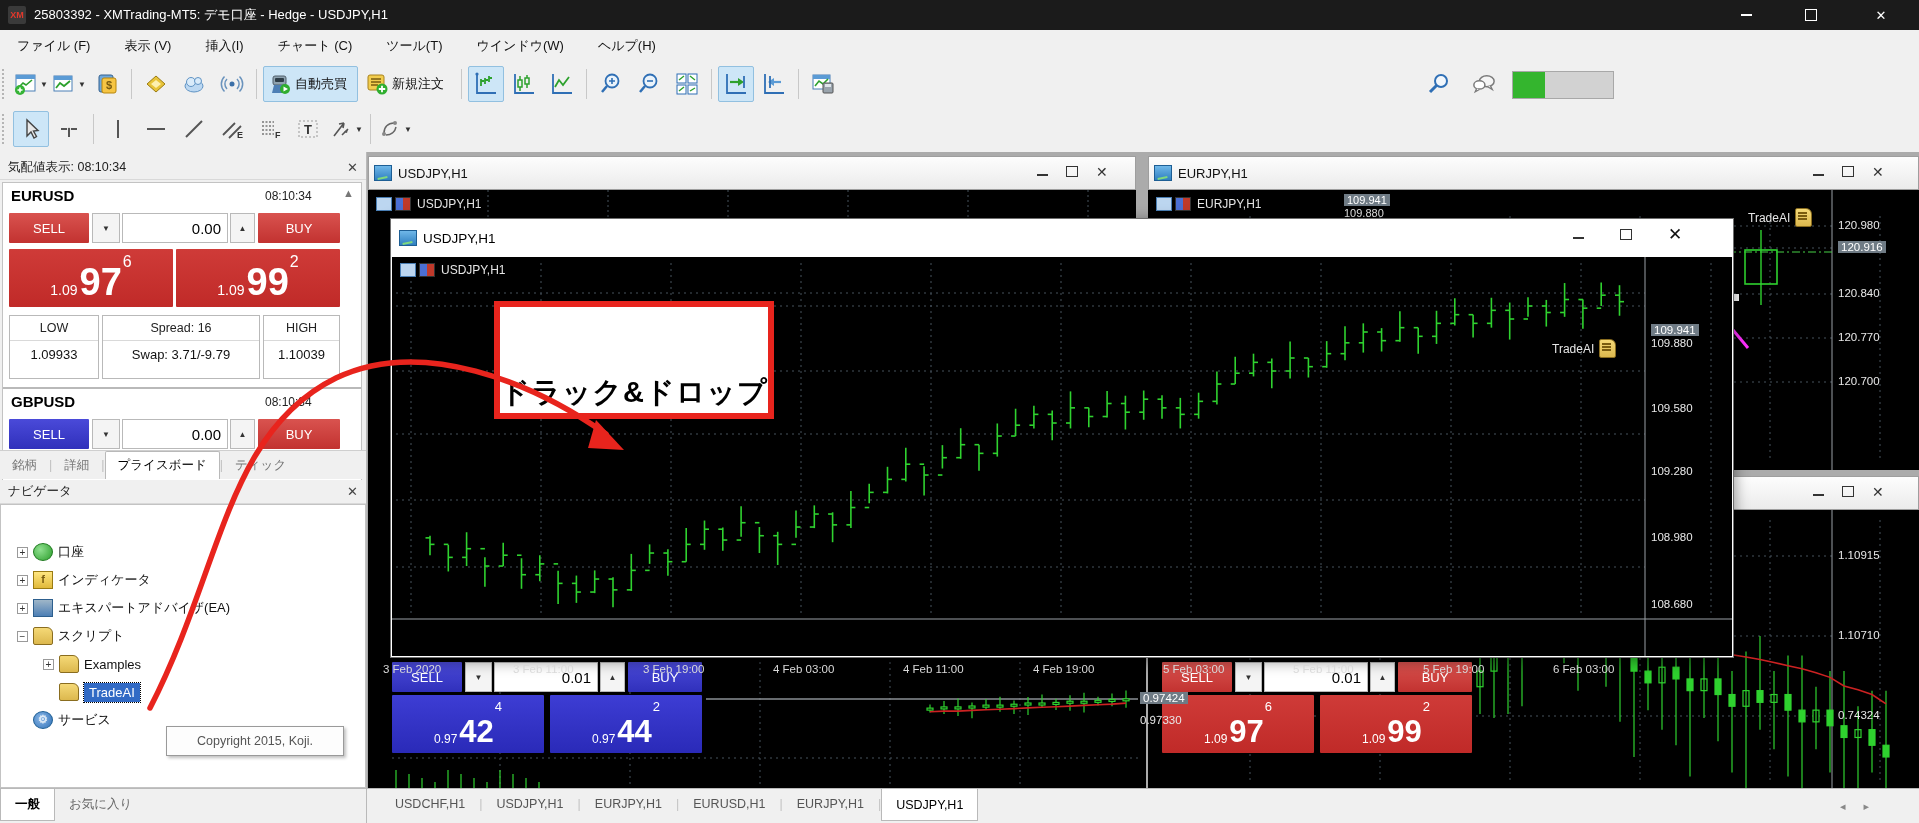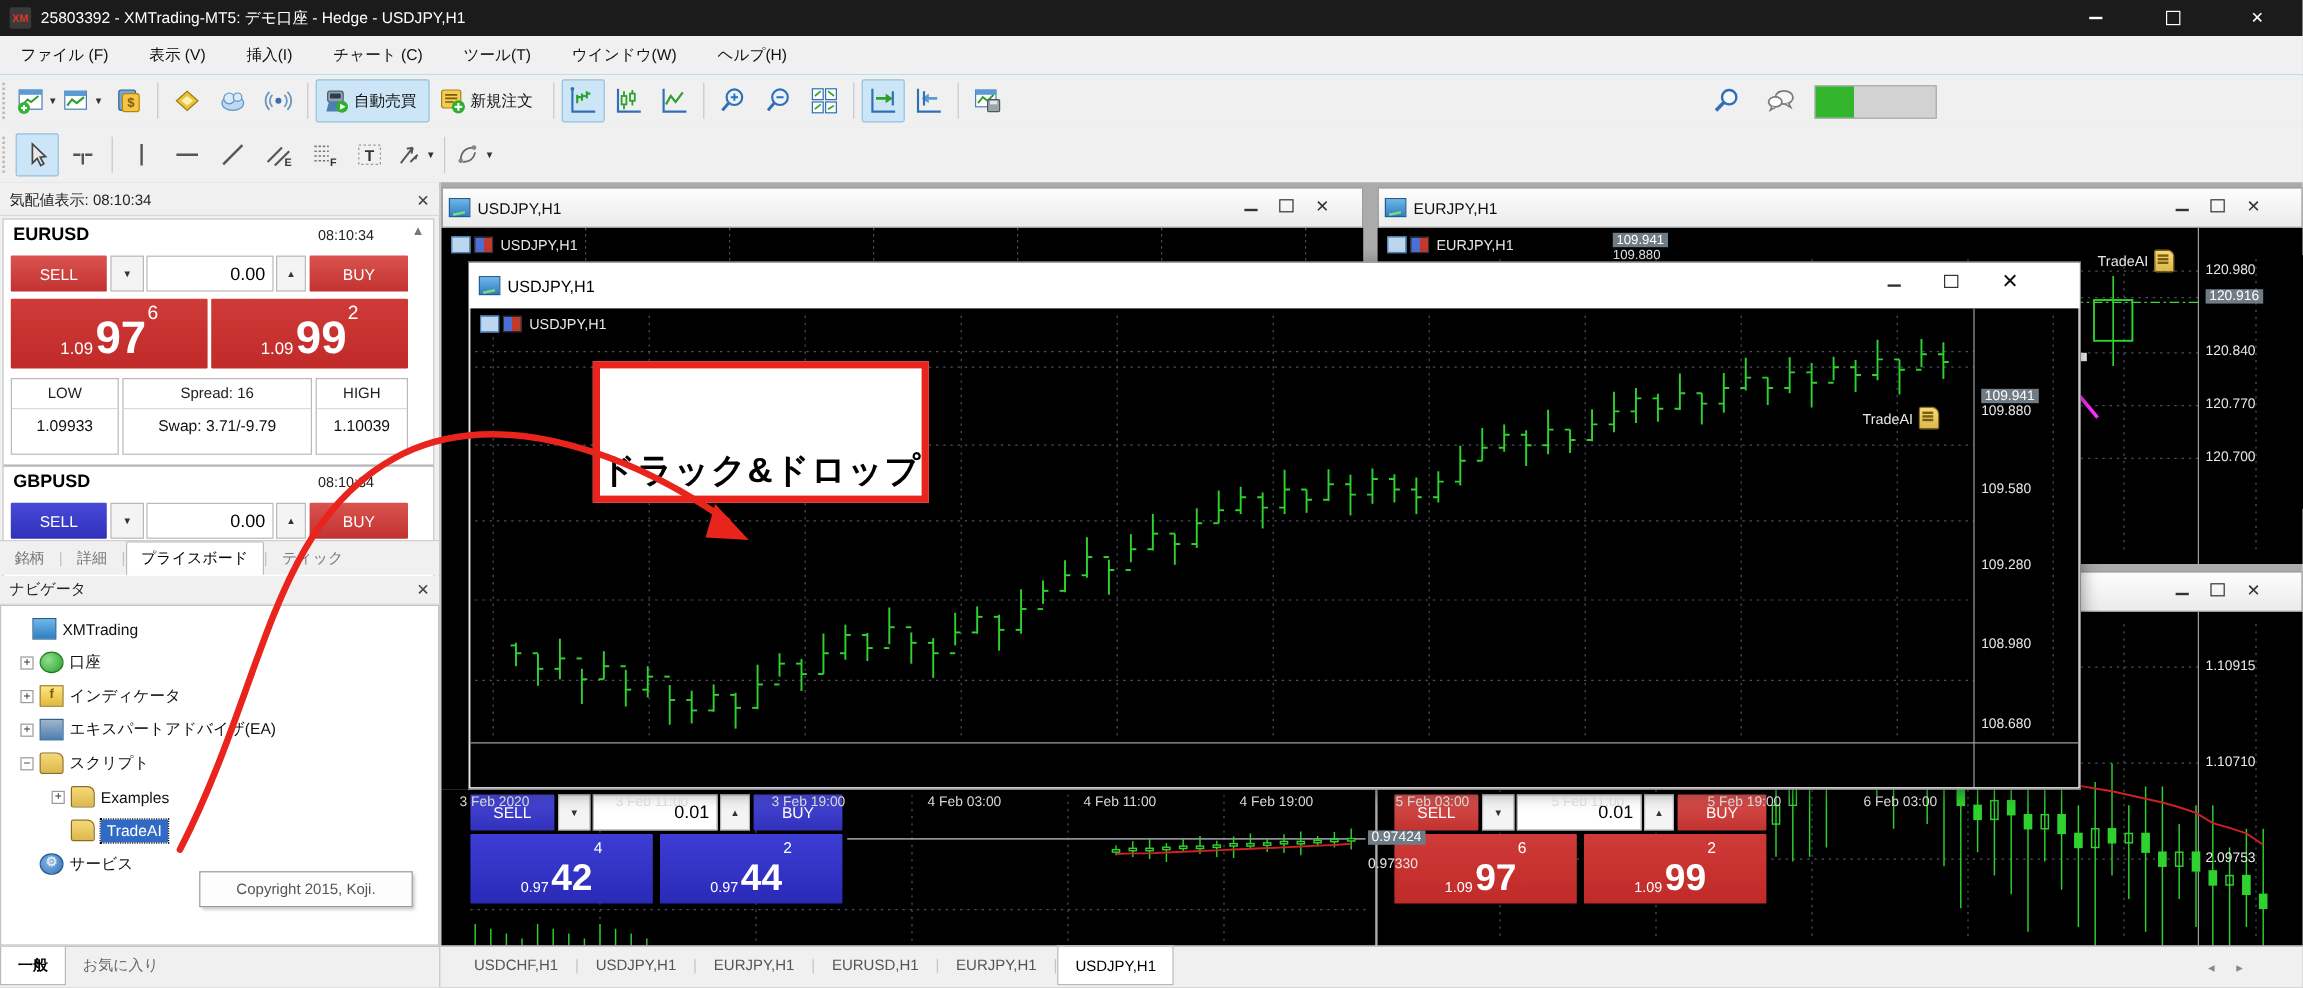"XMTrading" div.navrow { html: <div> <div></div> <div></div> <div></div> <span>XMTrading</span> </div> -> none }
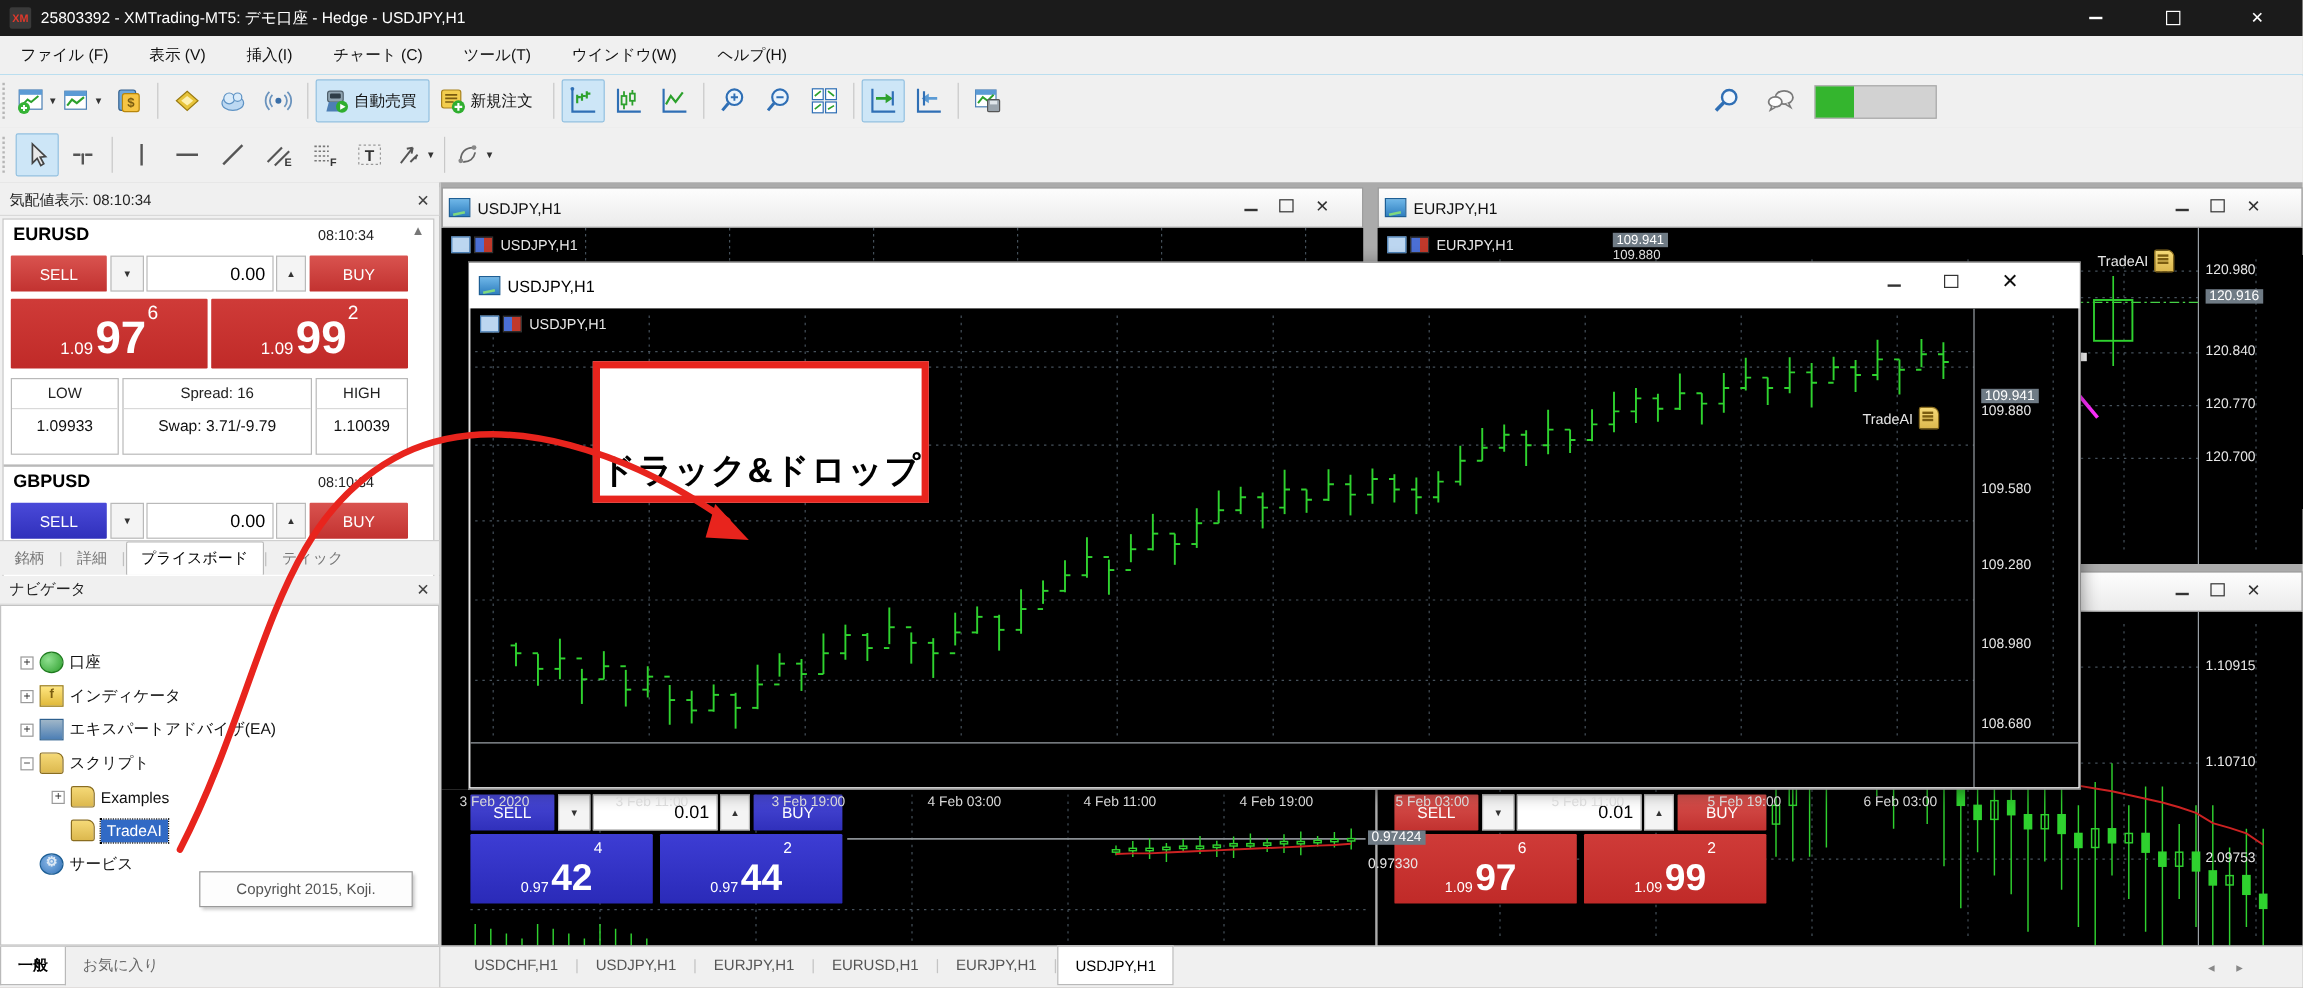"2.09753" div.pricelabel { text: 2.09753 -> 0.74324 }
